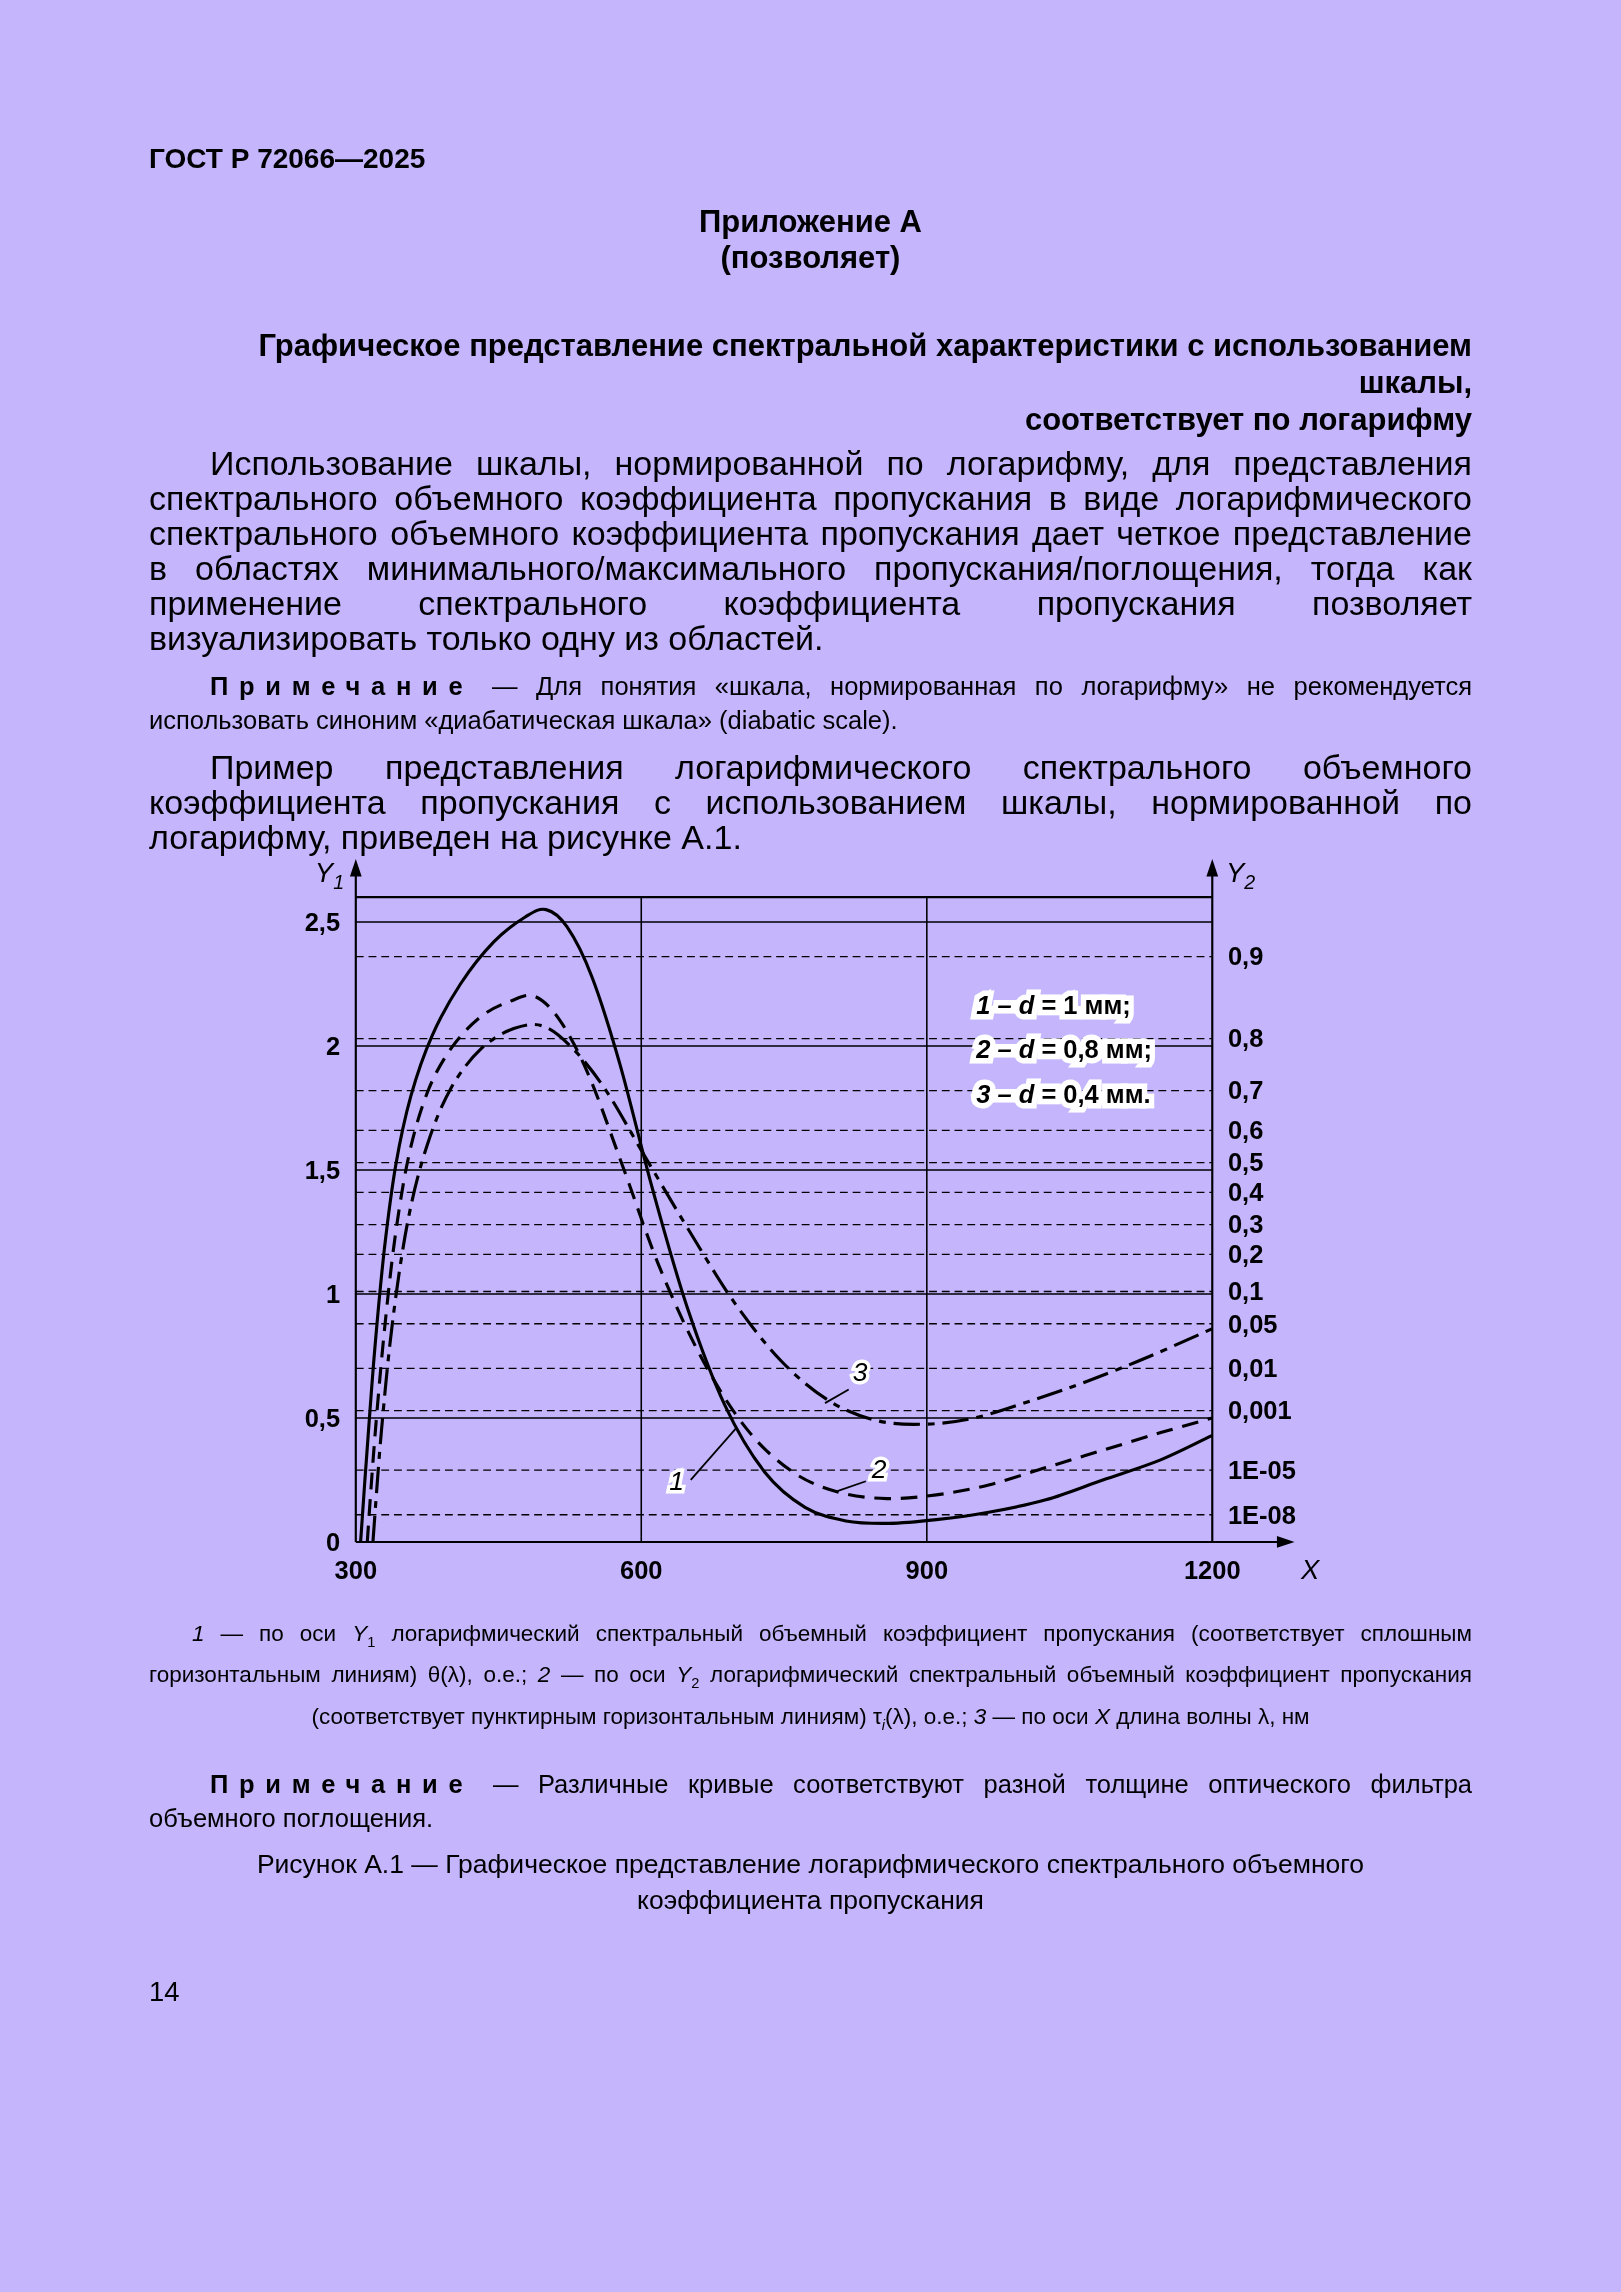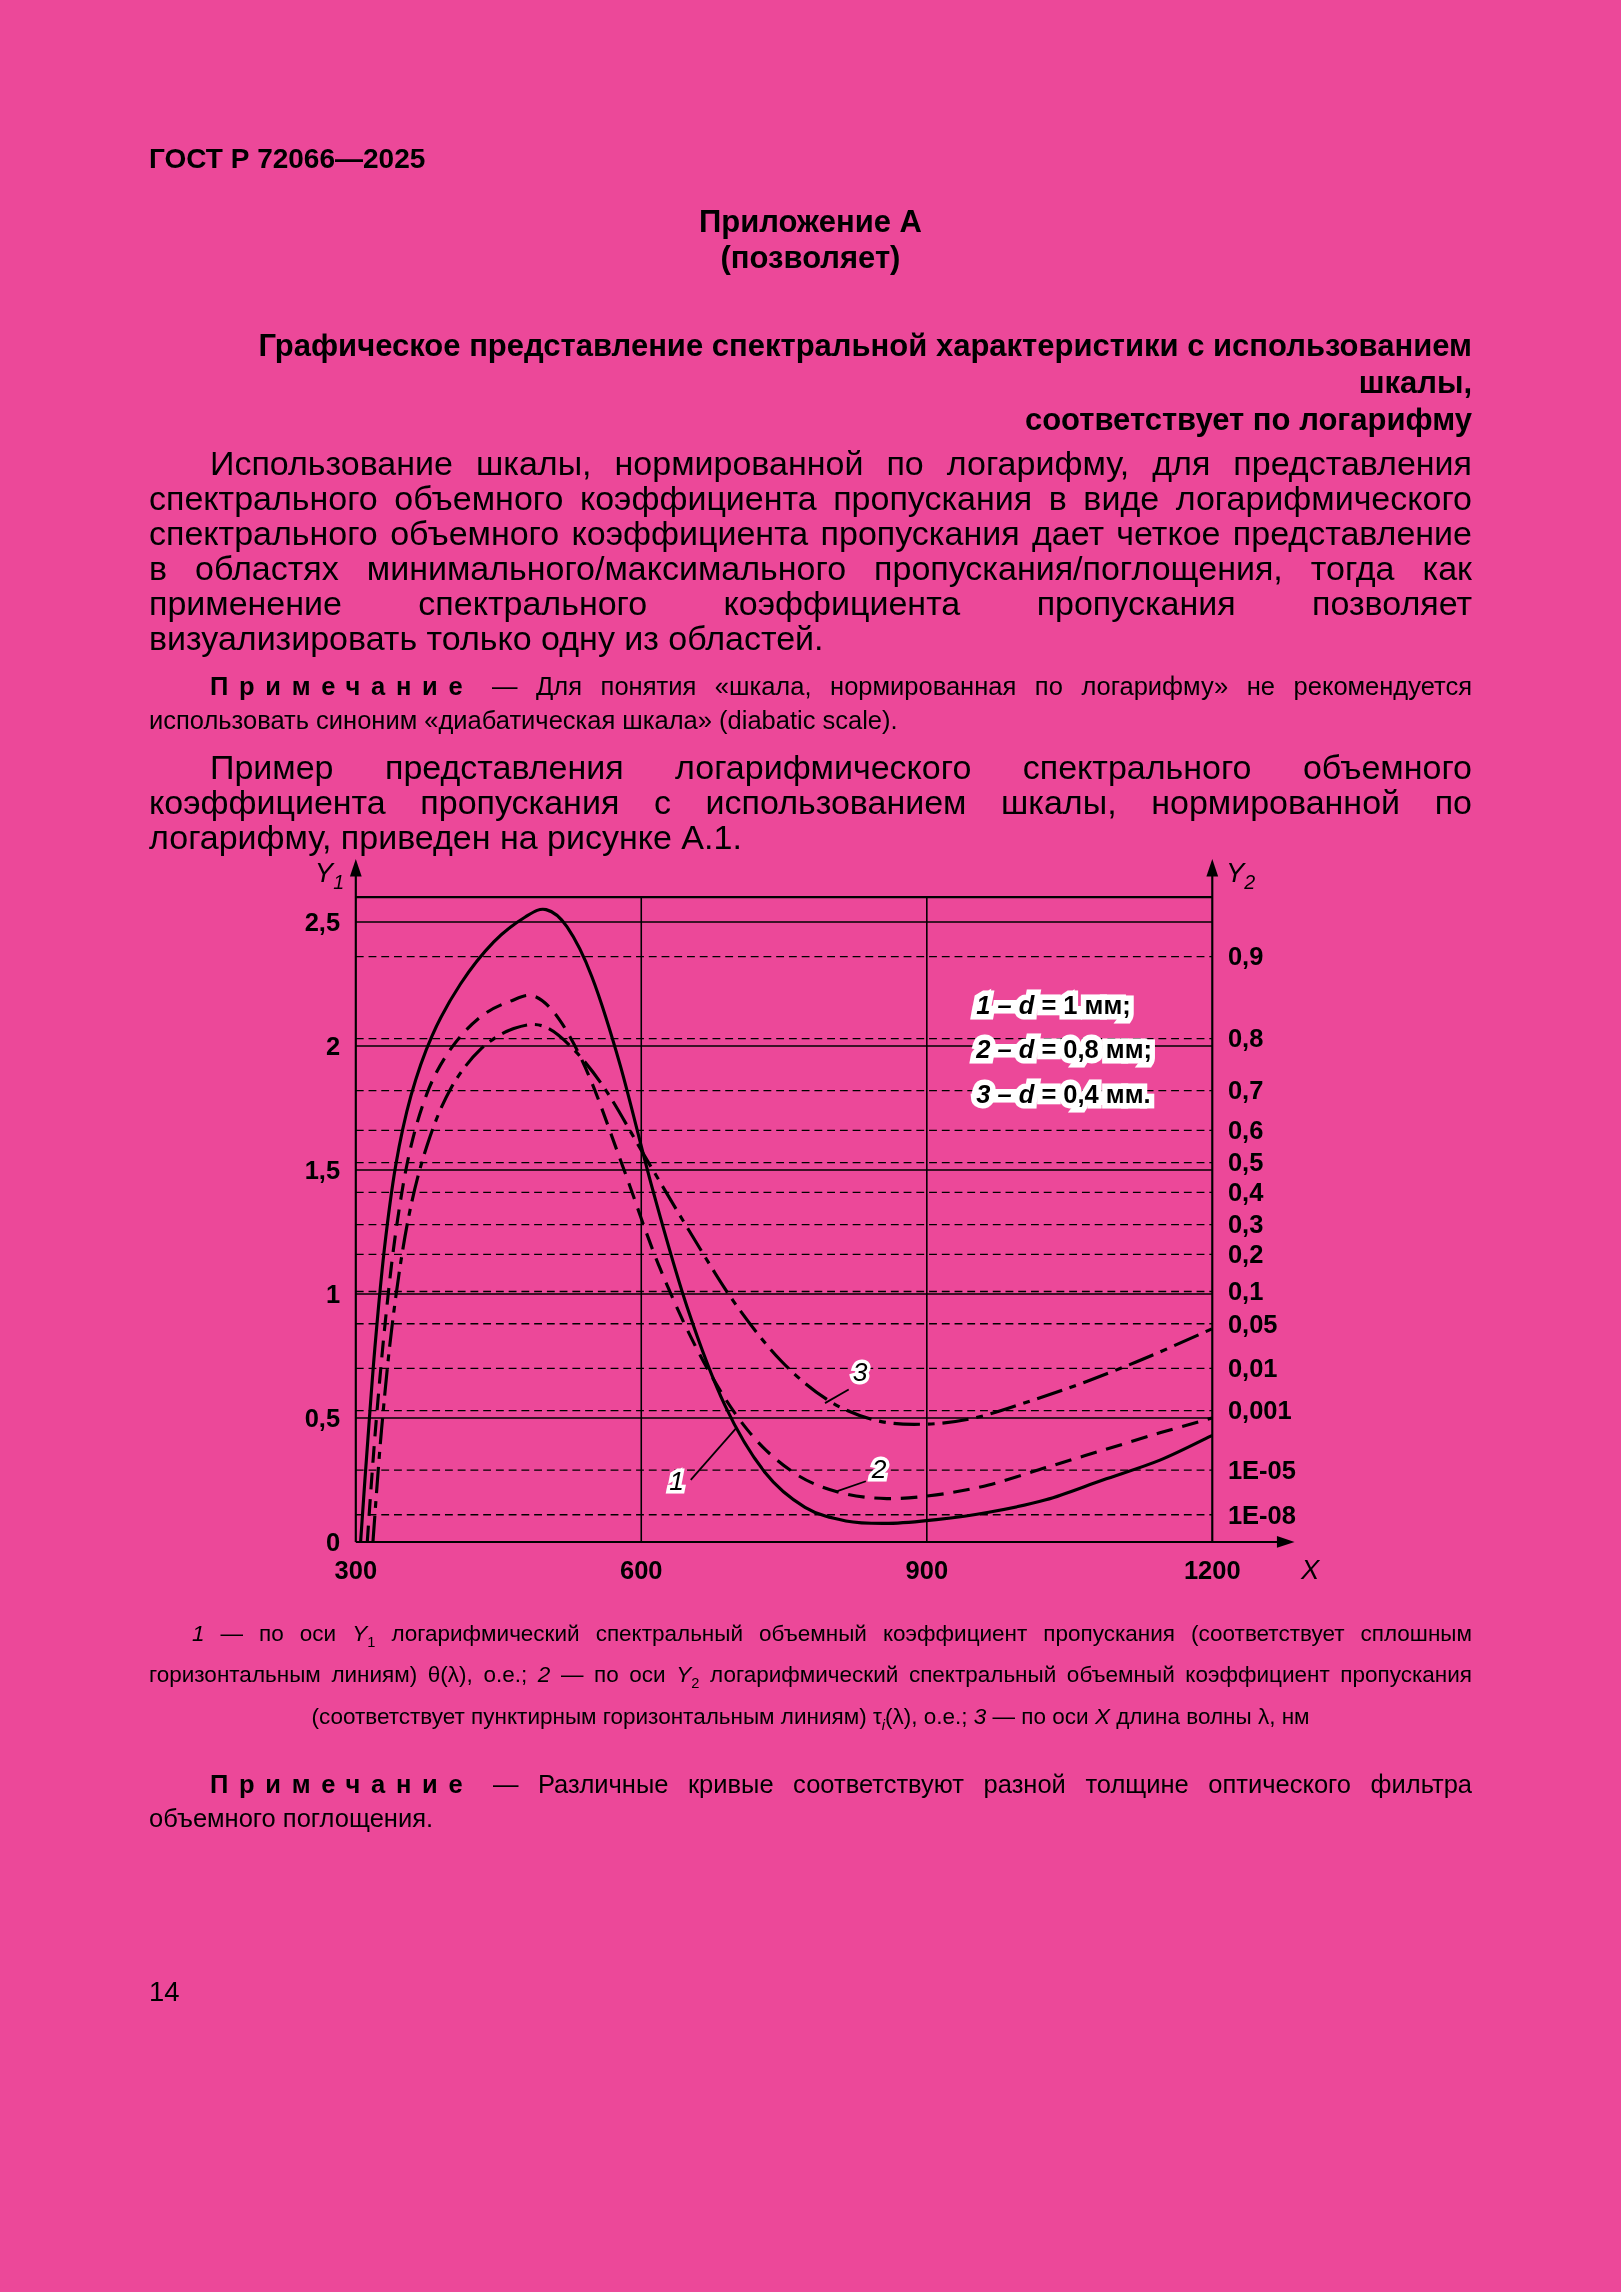"ГОСТ Р 72066—2025" .page { background: #ec4899 -> #c4b5fd }
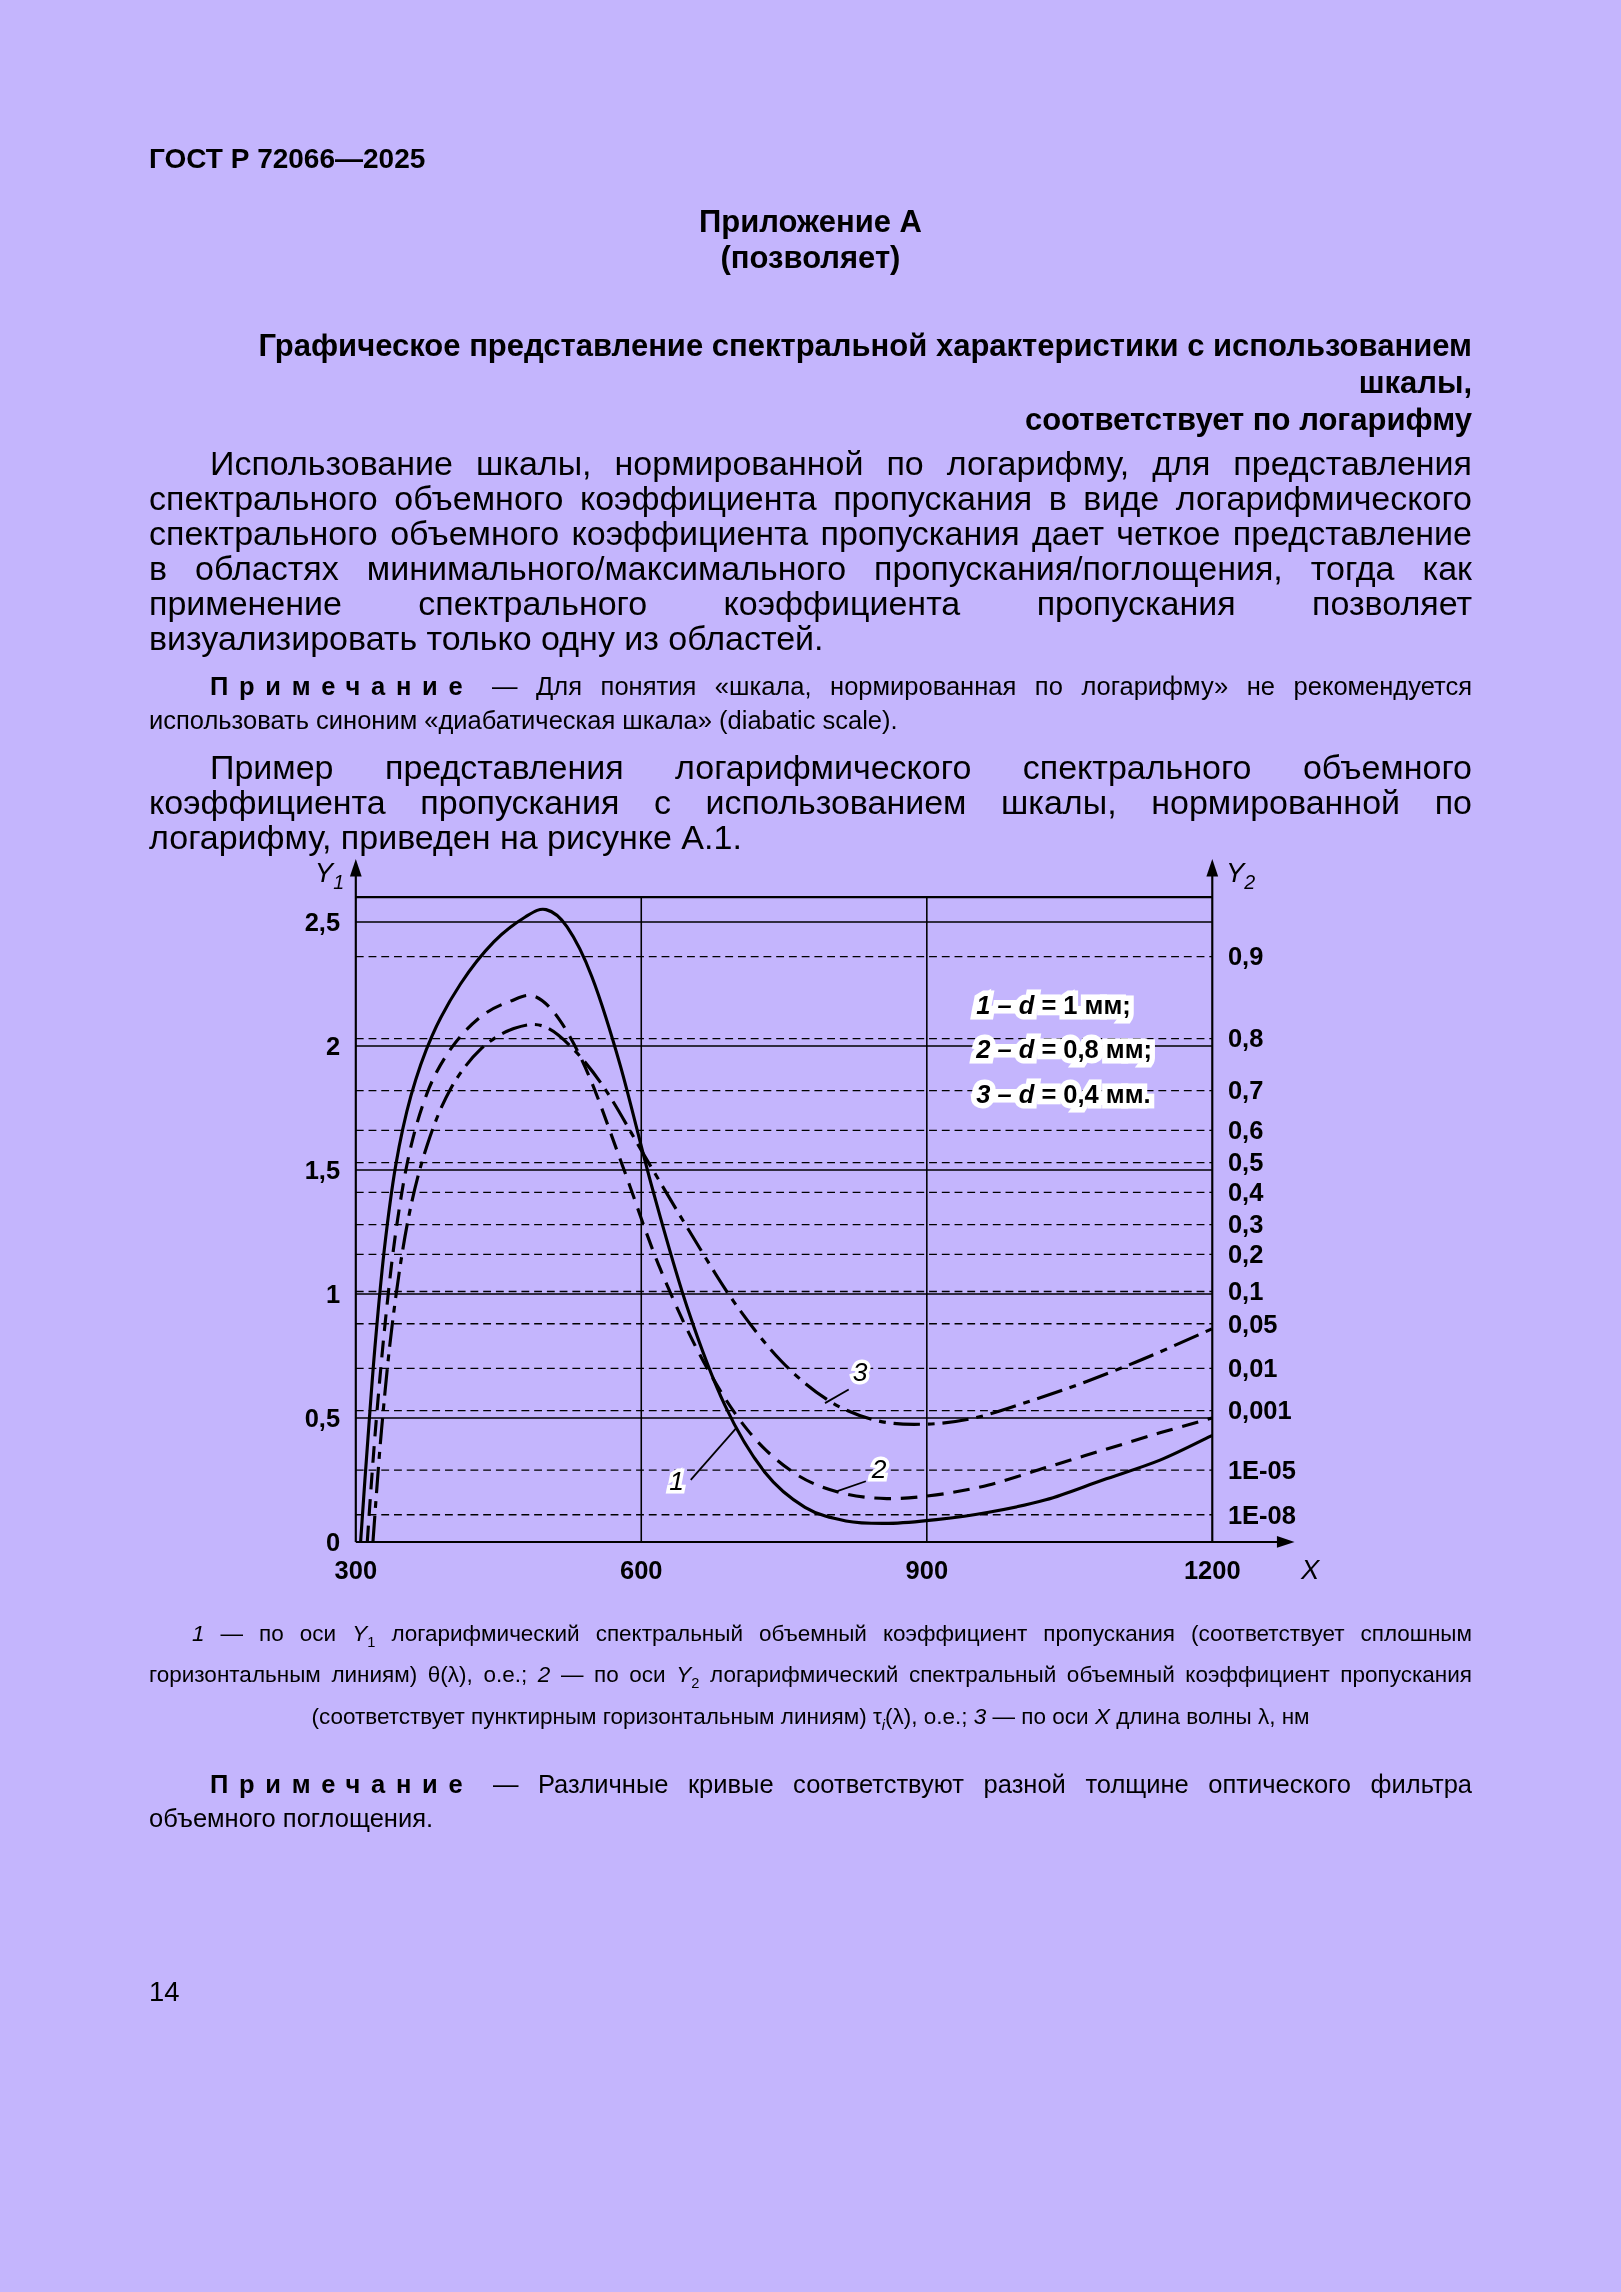"Рисунок А.1 — Графическое представление" p.fig-label { html: none -> <p><span>Рисунок А.1 — Графическое представление логарифмического спектрального объемного</span><br><span>коэффициента пропускания</span></p> }
